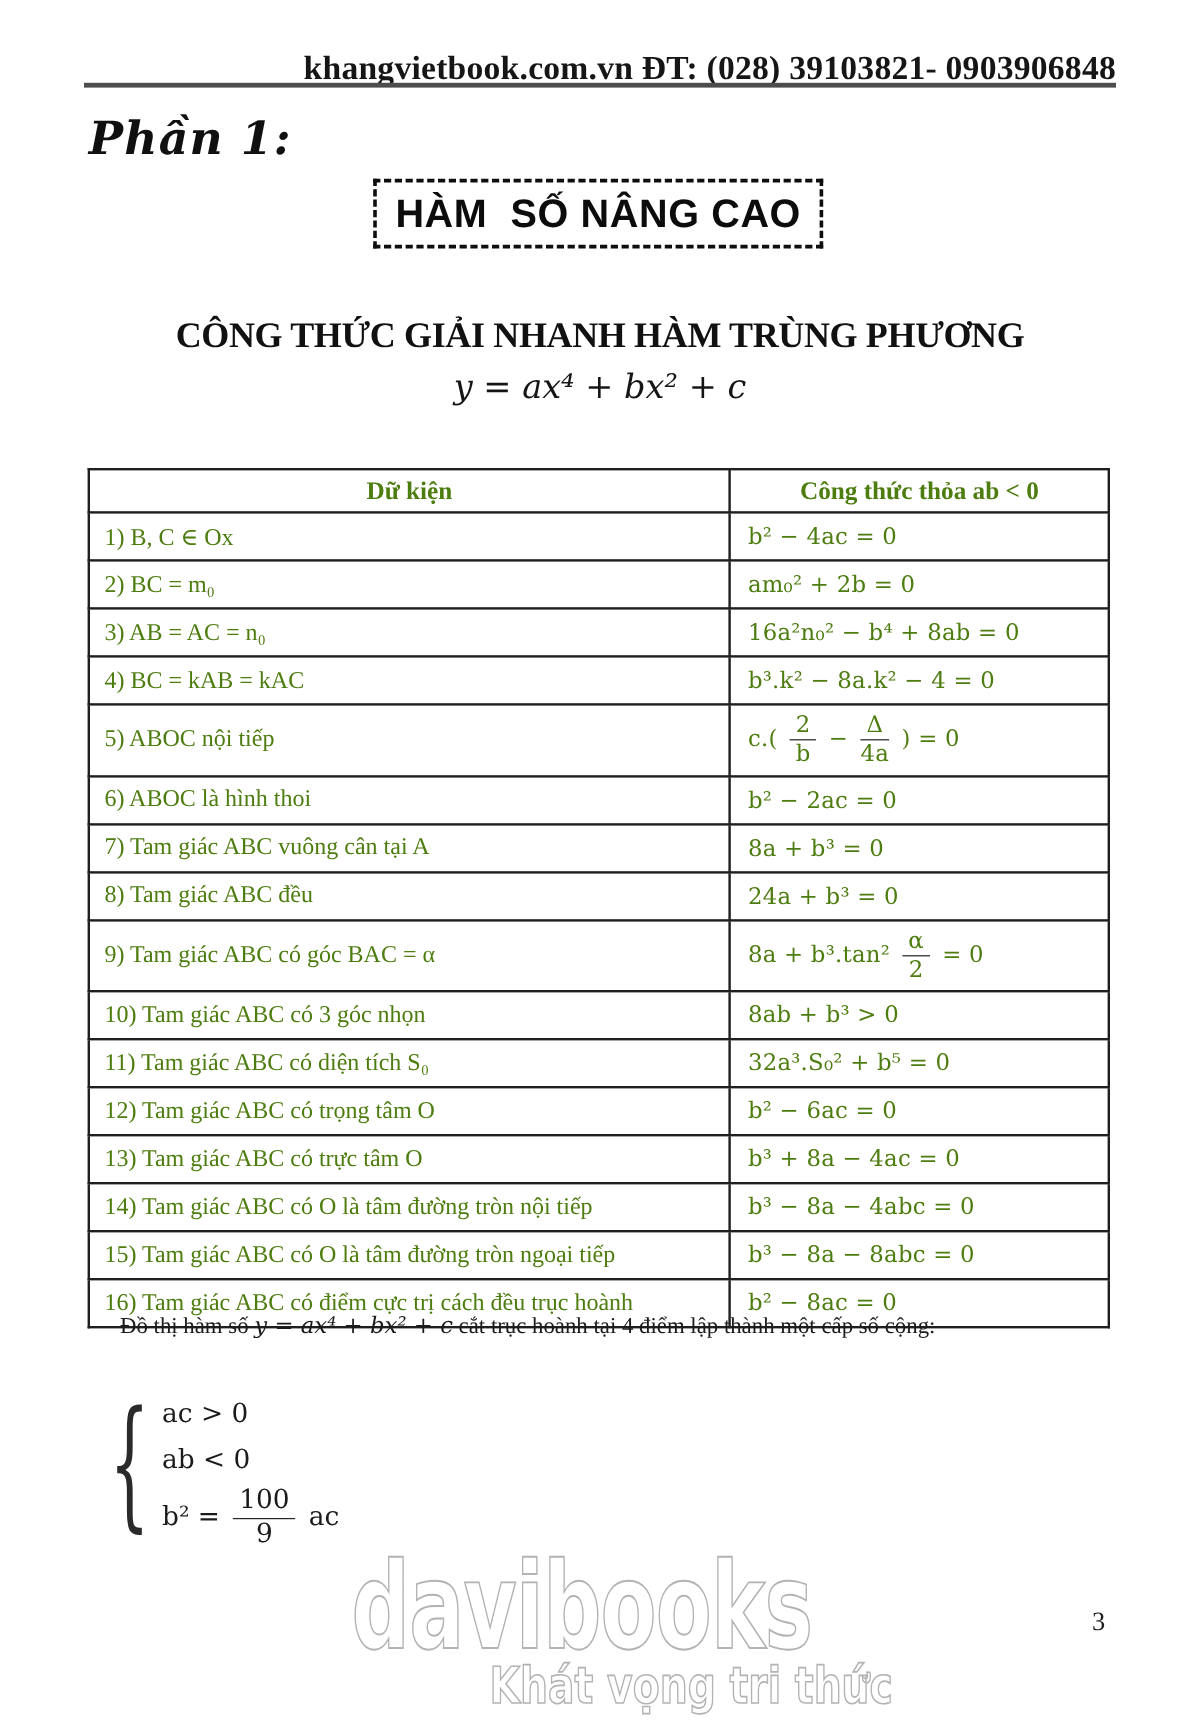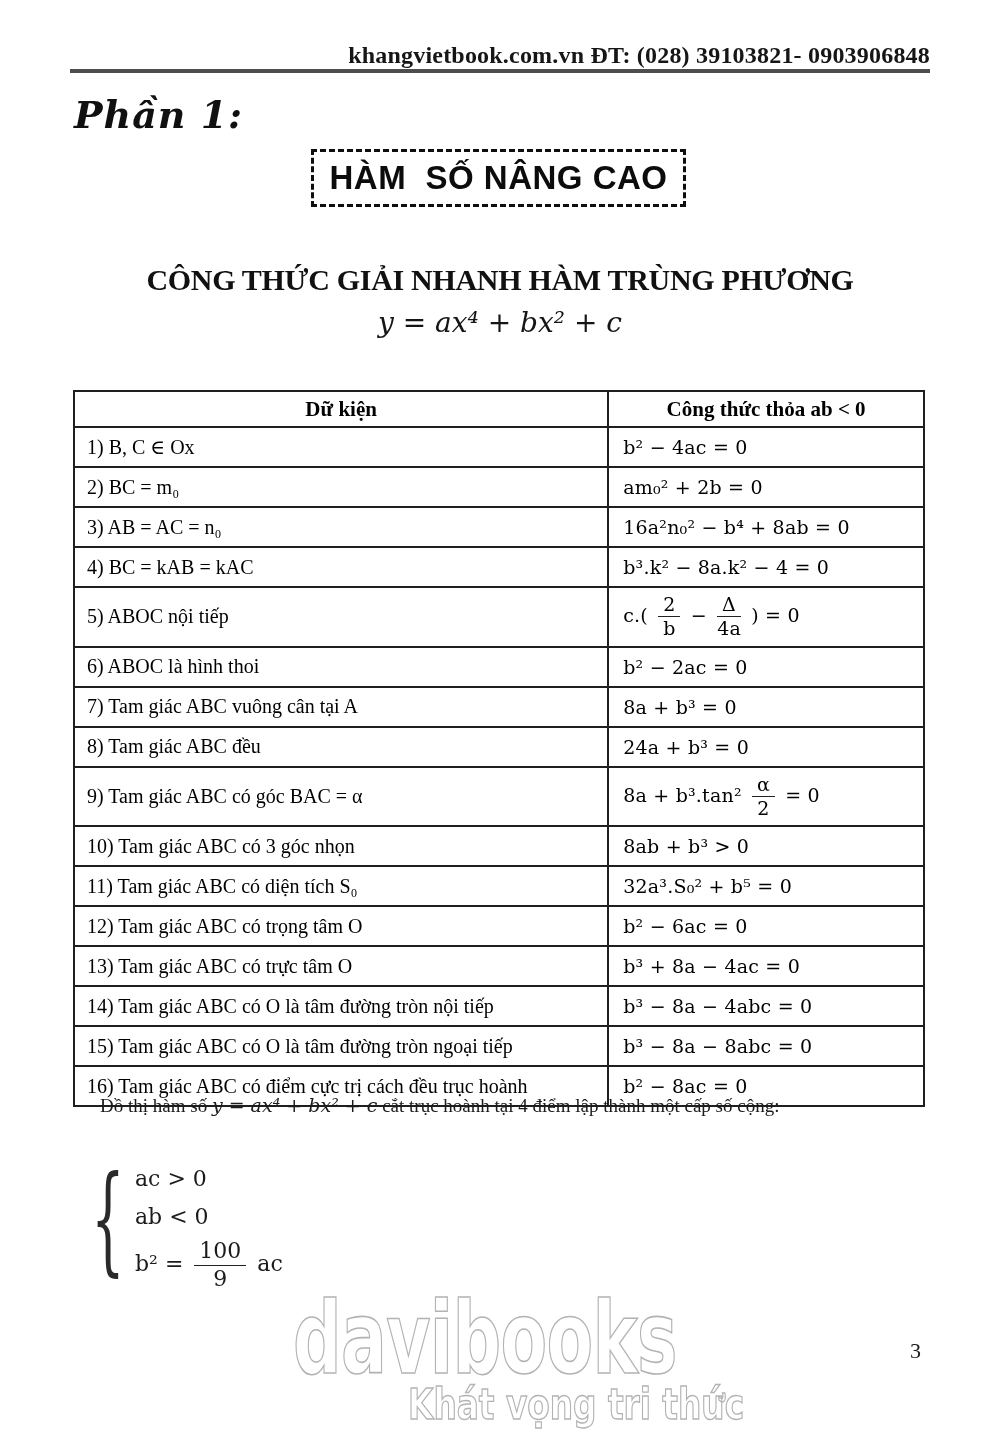"khangvietbook.com.vn ĐT: (028) 39103821-" .header-text { font-size: 24px -> 28px }
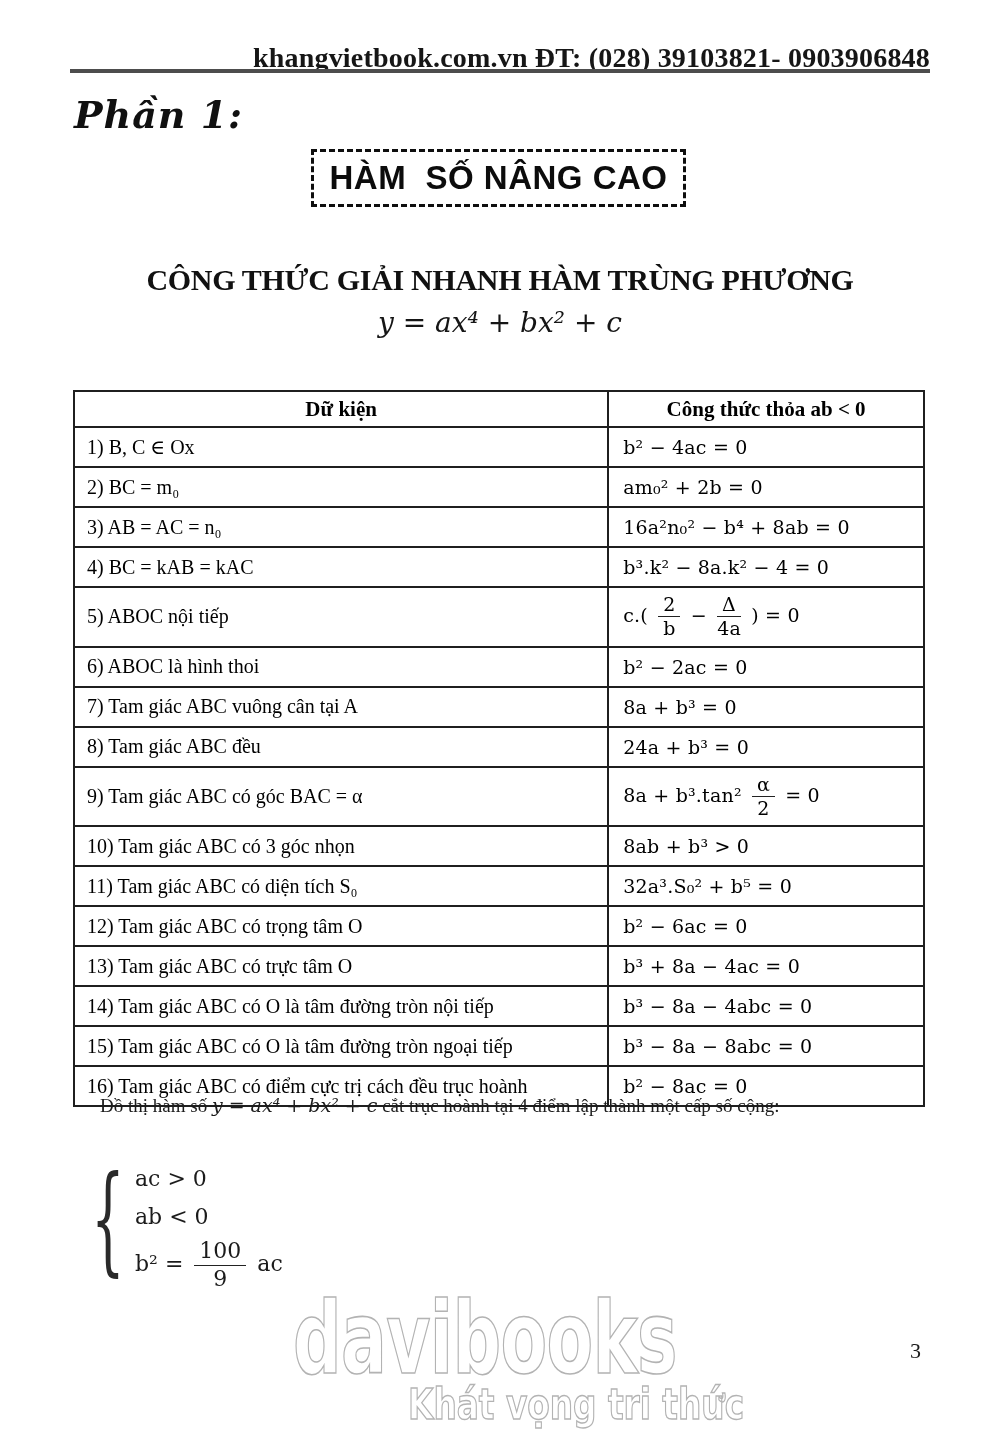"Dữ kiện" table.ftable td,table.ftable th { color: #000000 -> #4d7c0f }
